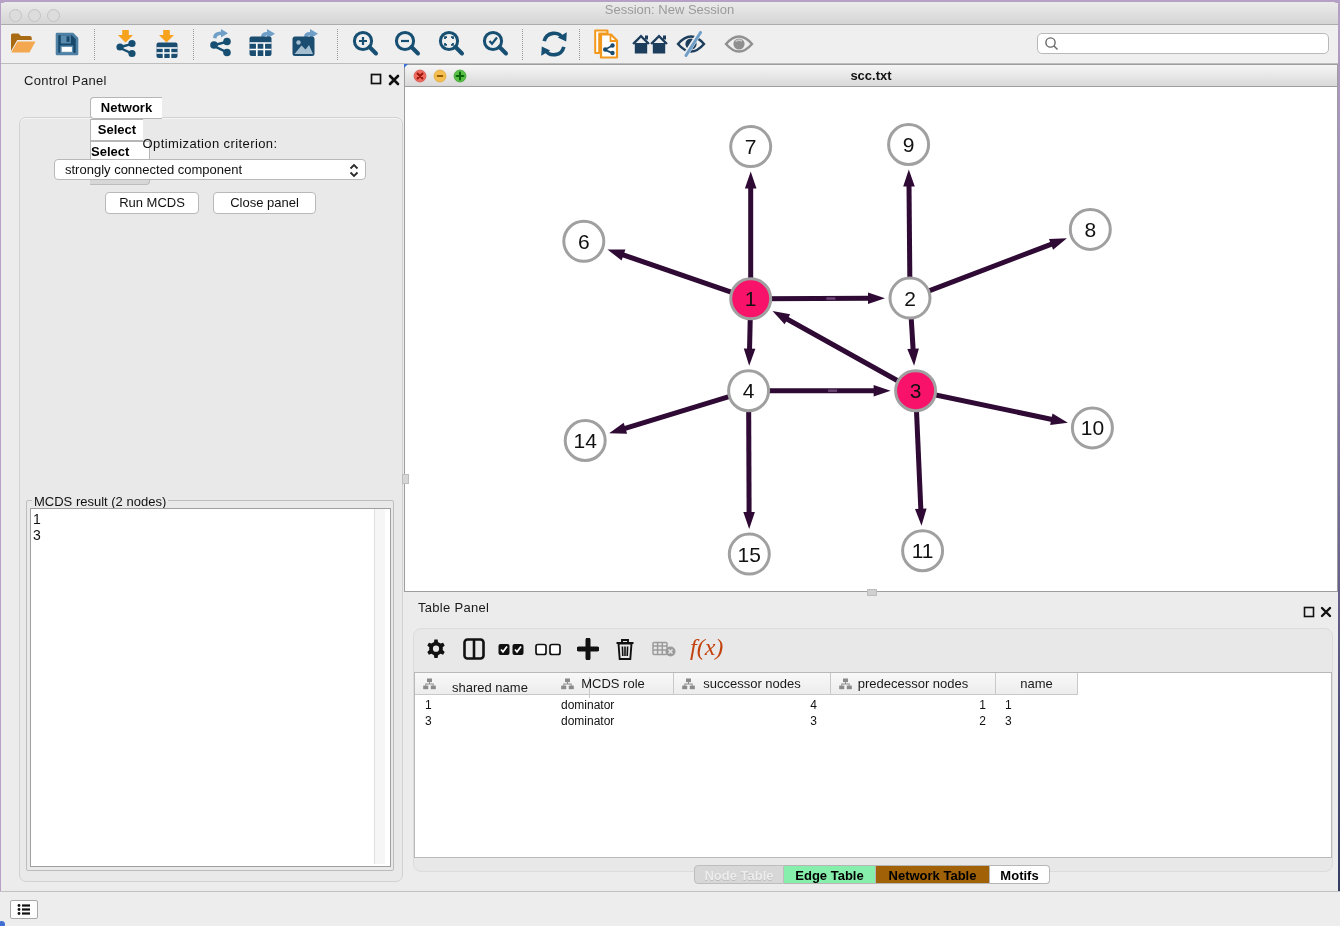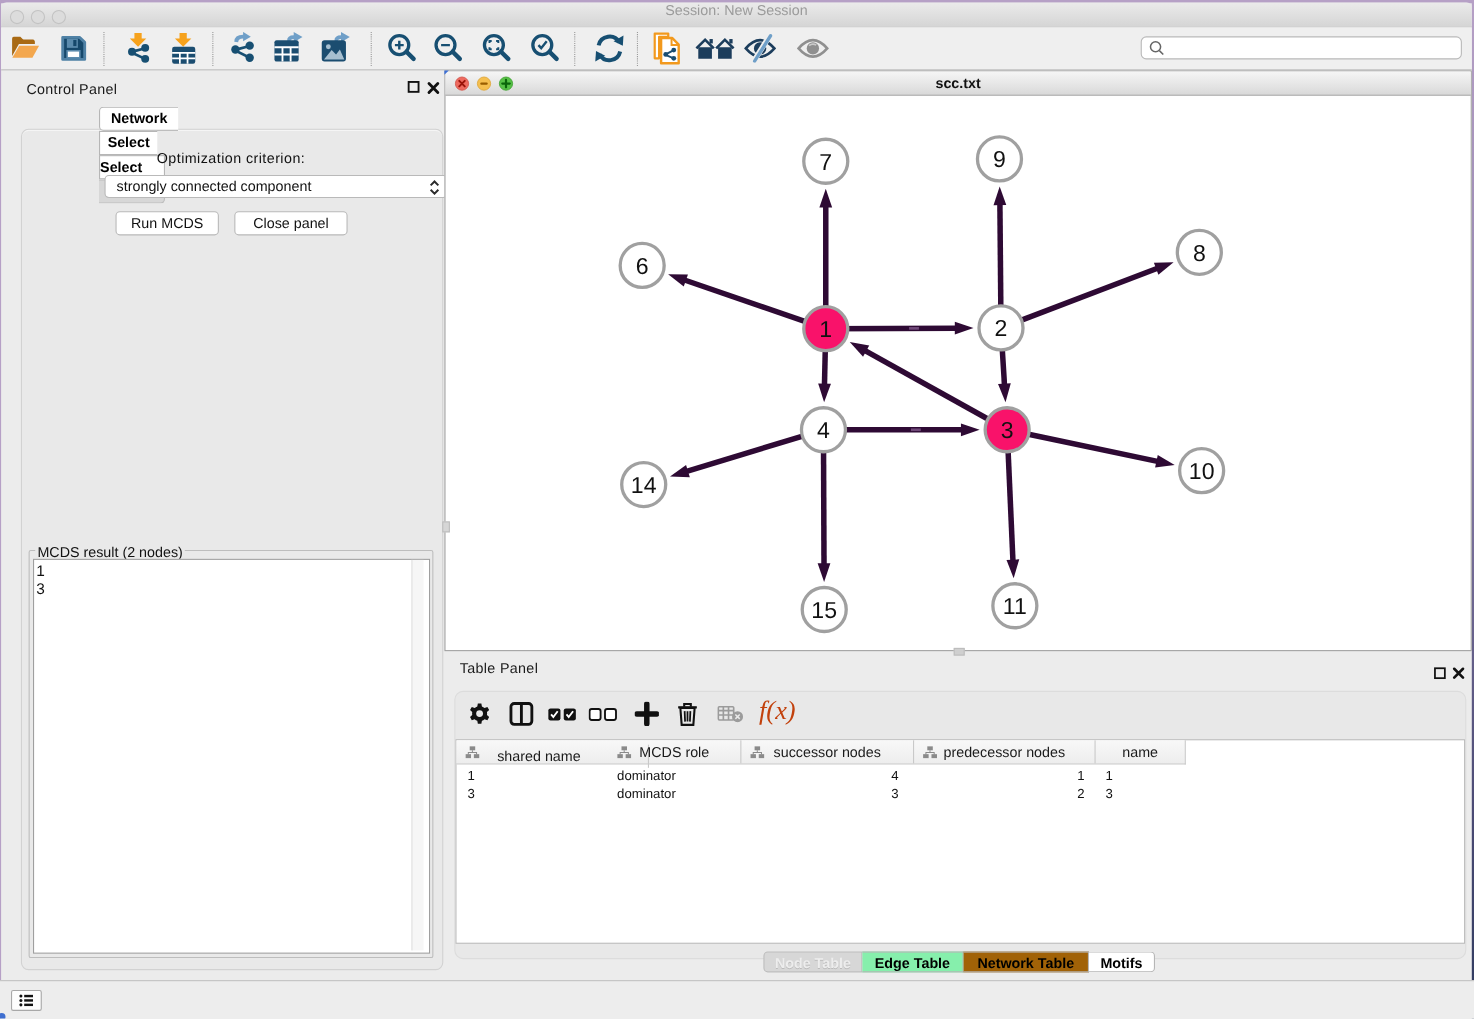"strongly connected component" div.abs { margin-left: 41px -> none }
